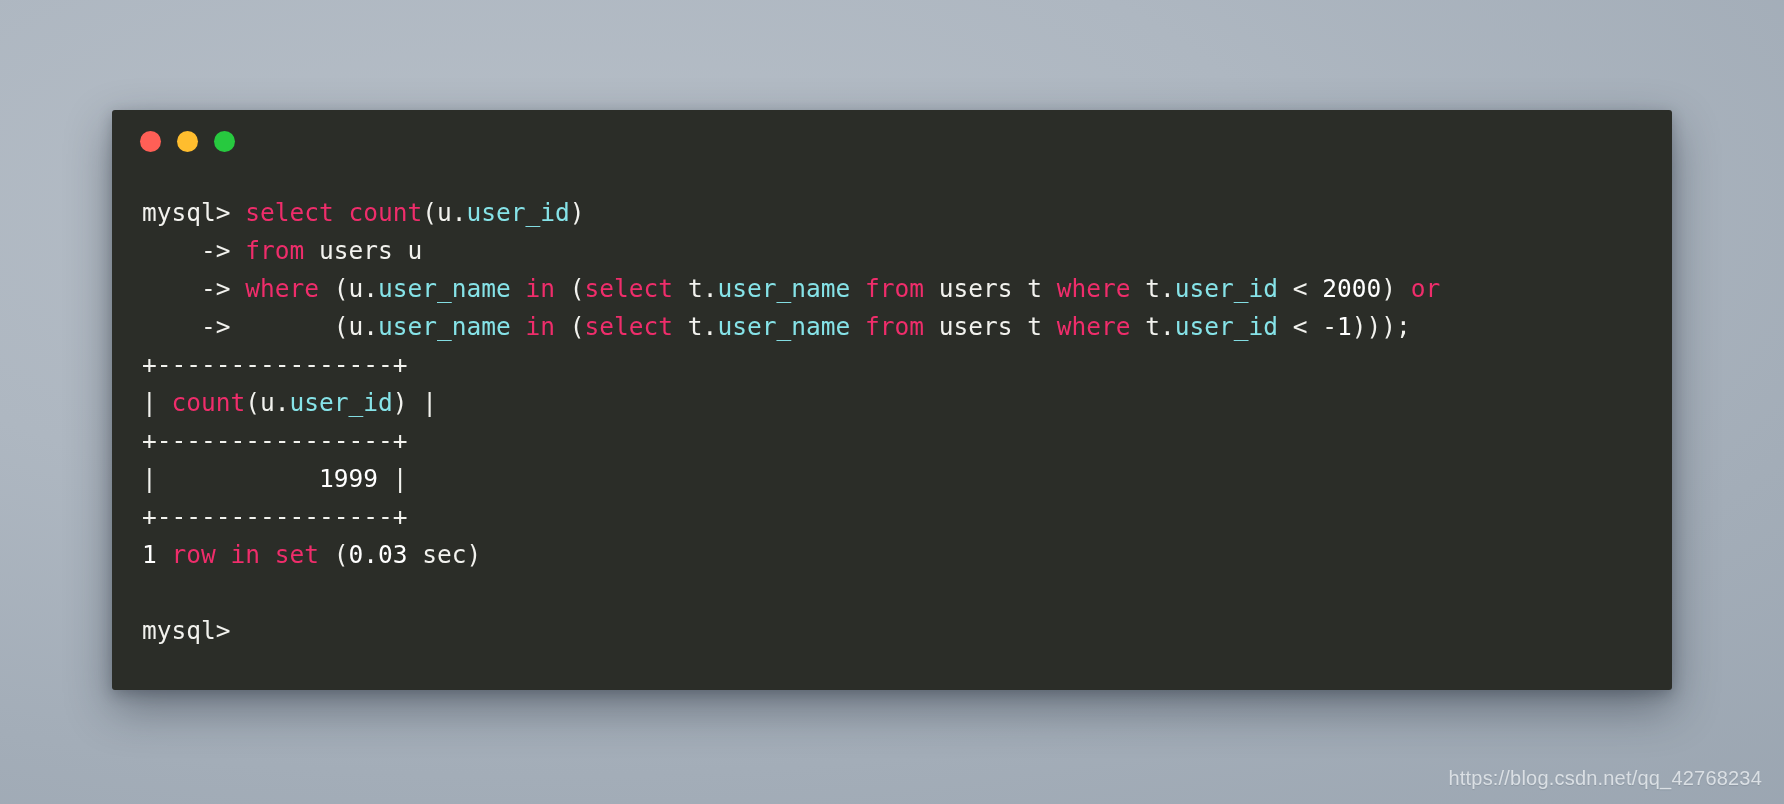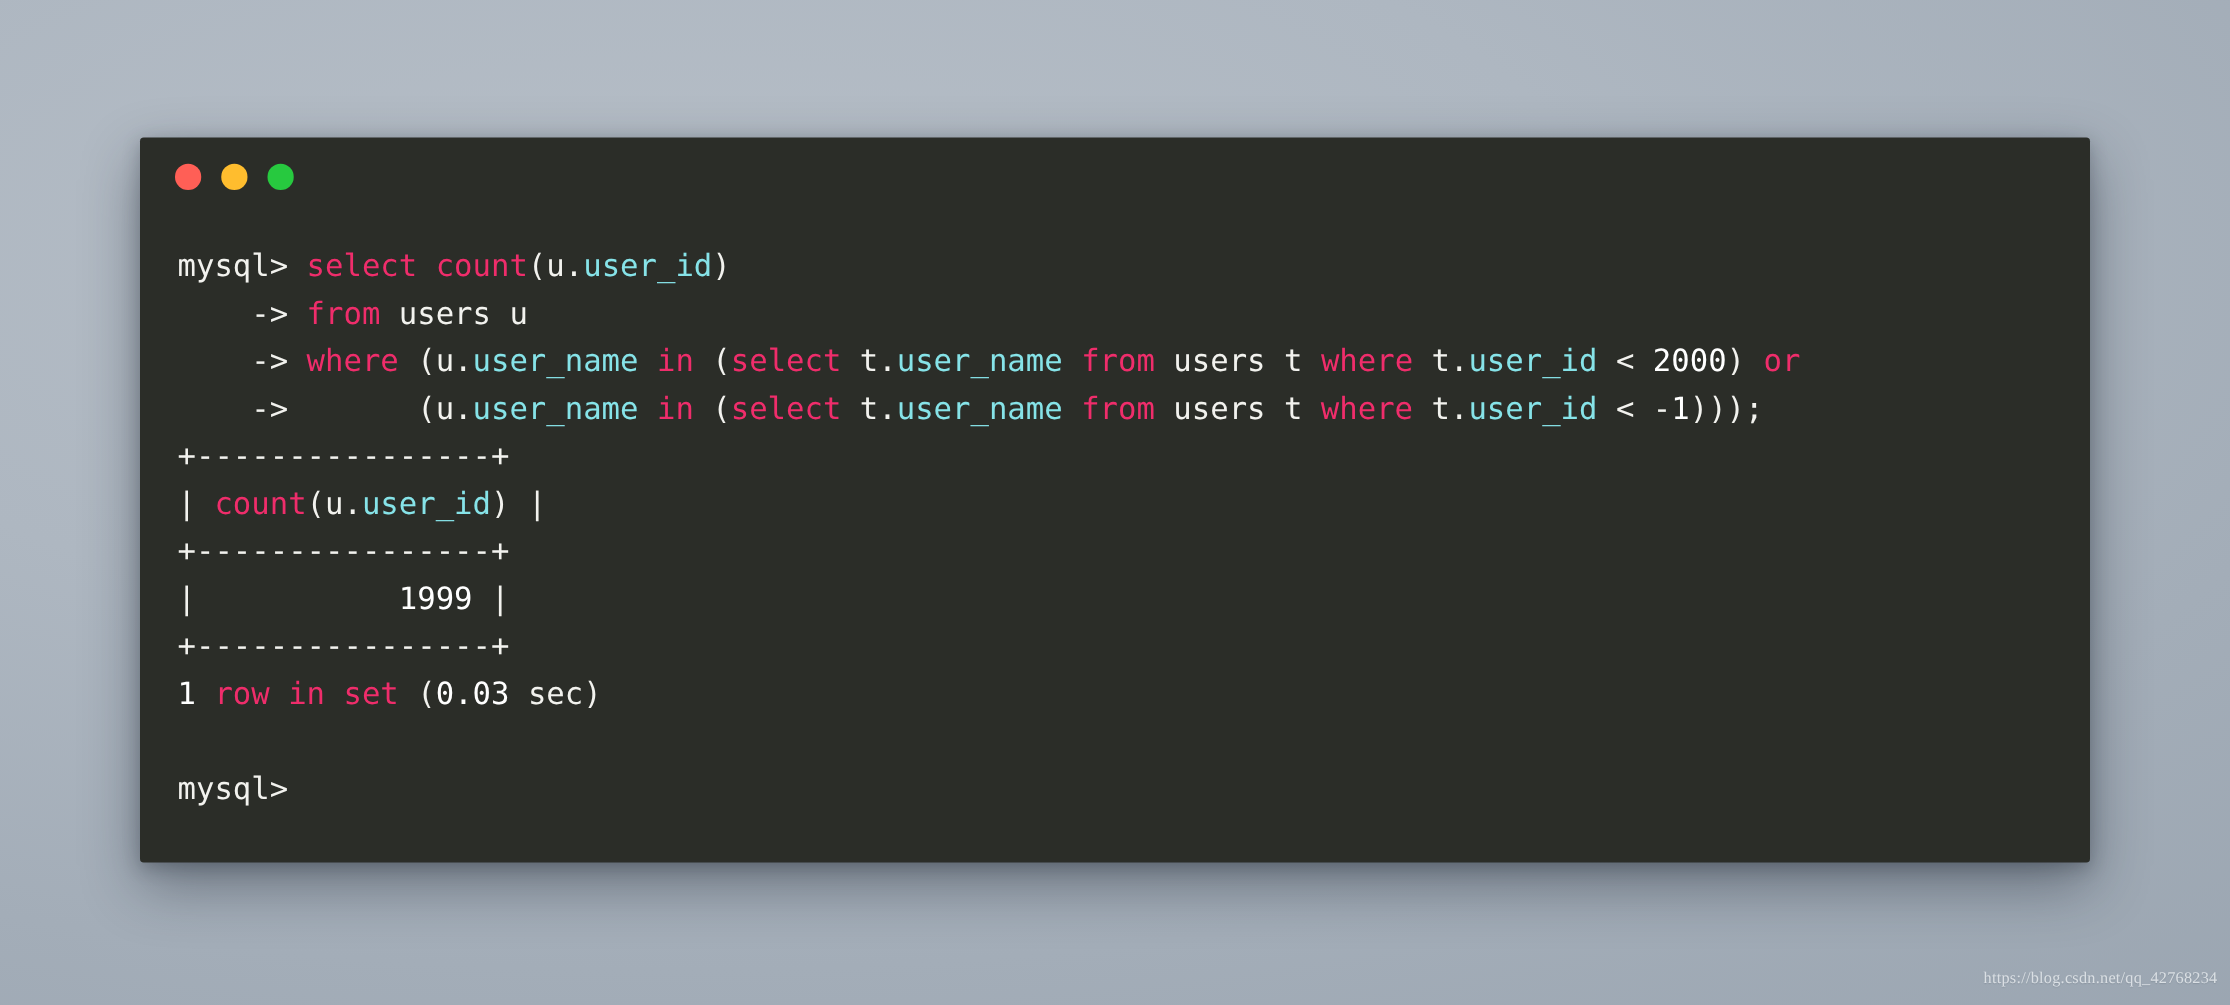"https://blog.csdn.net/qq_42768234" #watermark { font-family: Liberation Serif, serif -> Liberation Sans, sans-serif; font-size: 13px -> 20px; right: 10px -> 22px }
